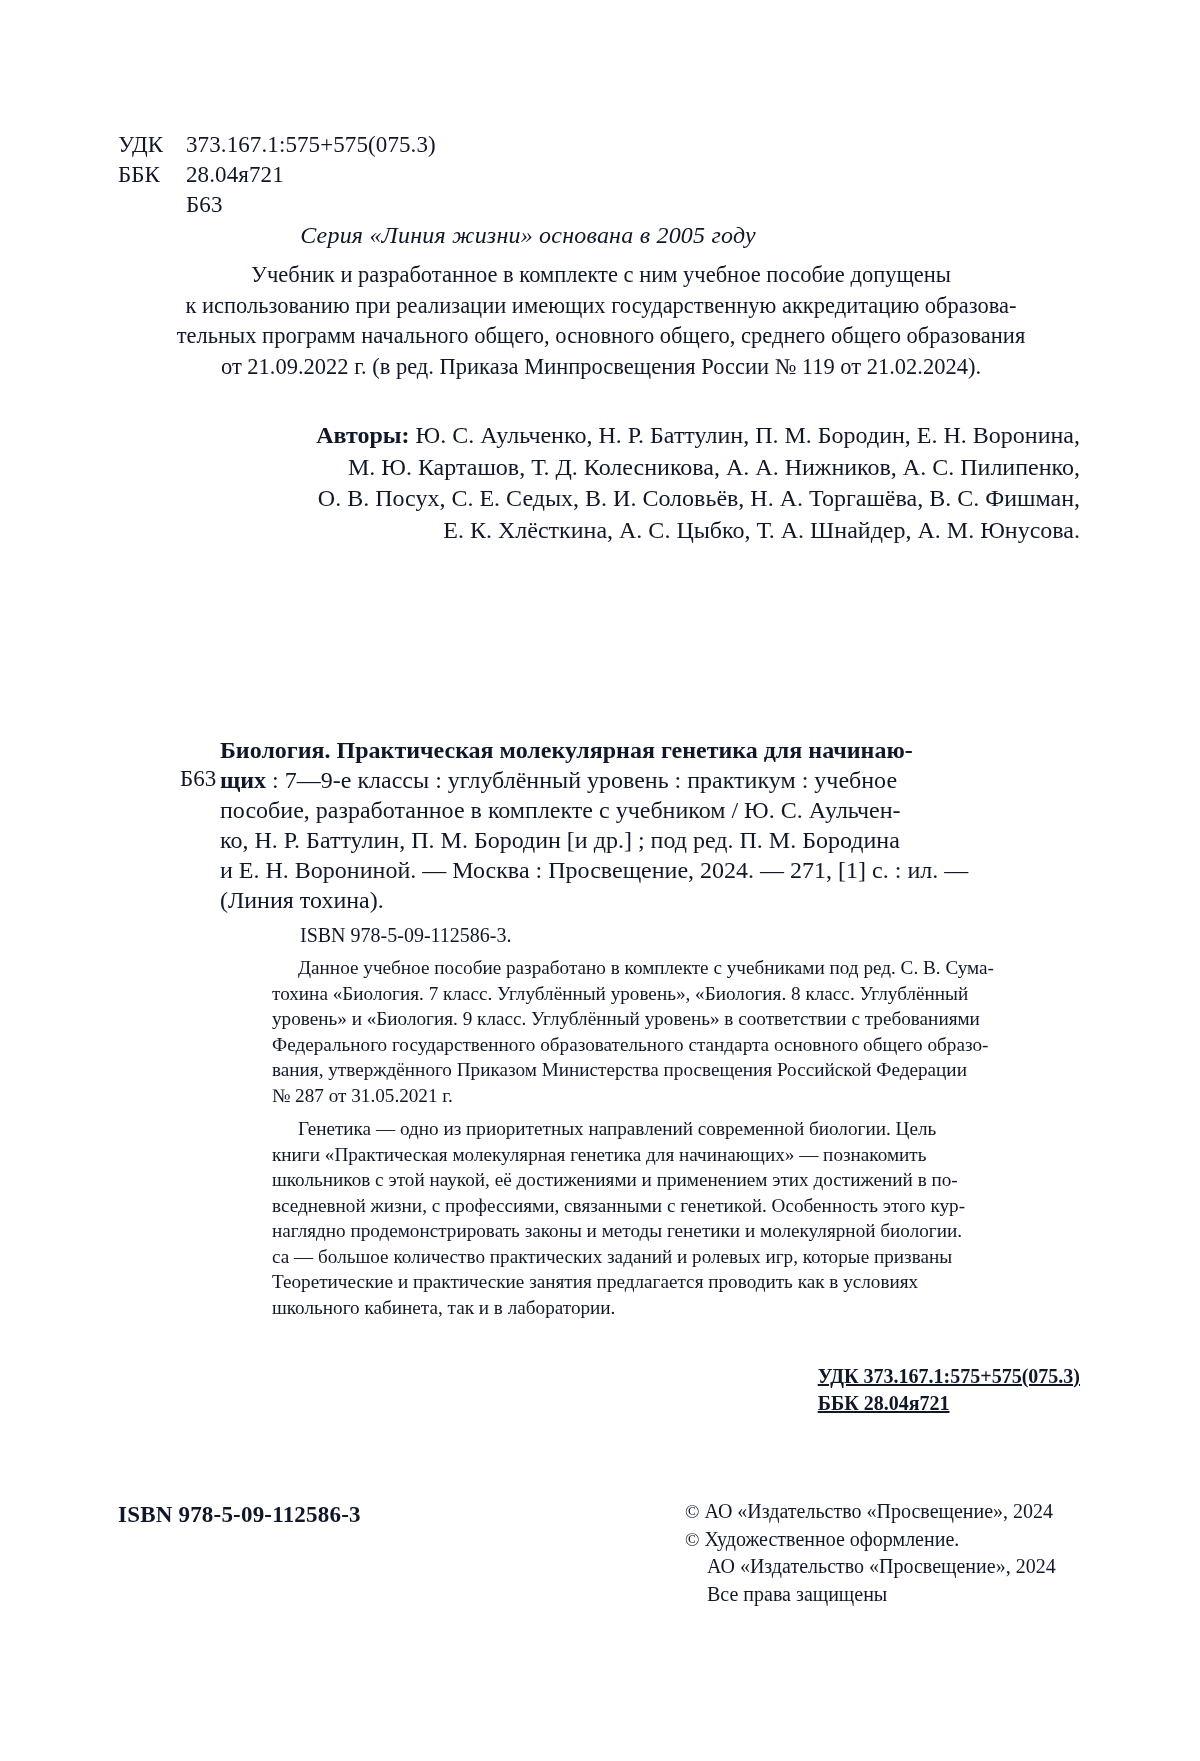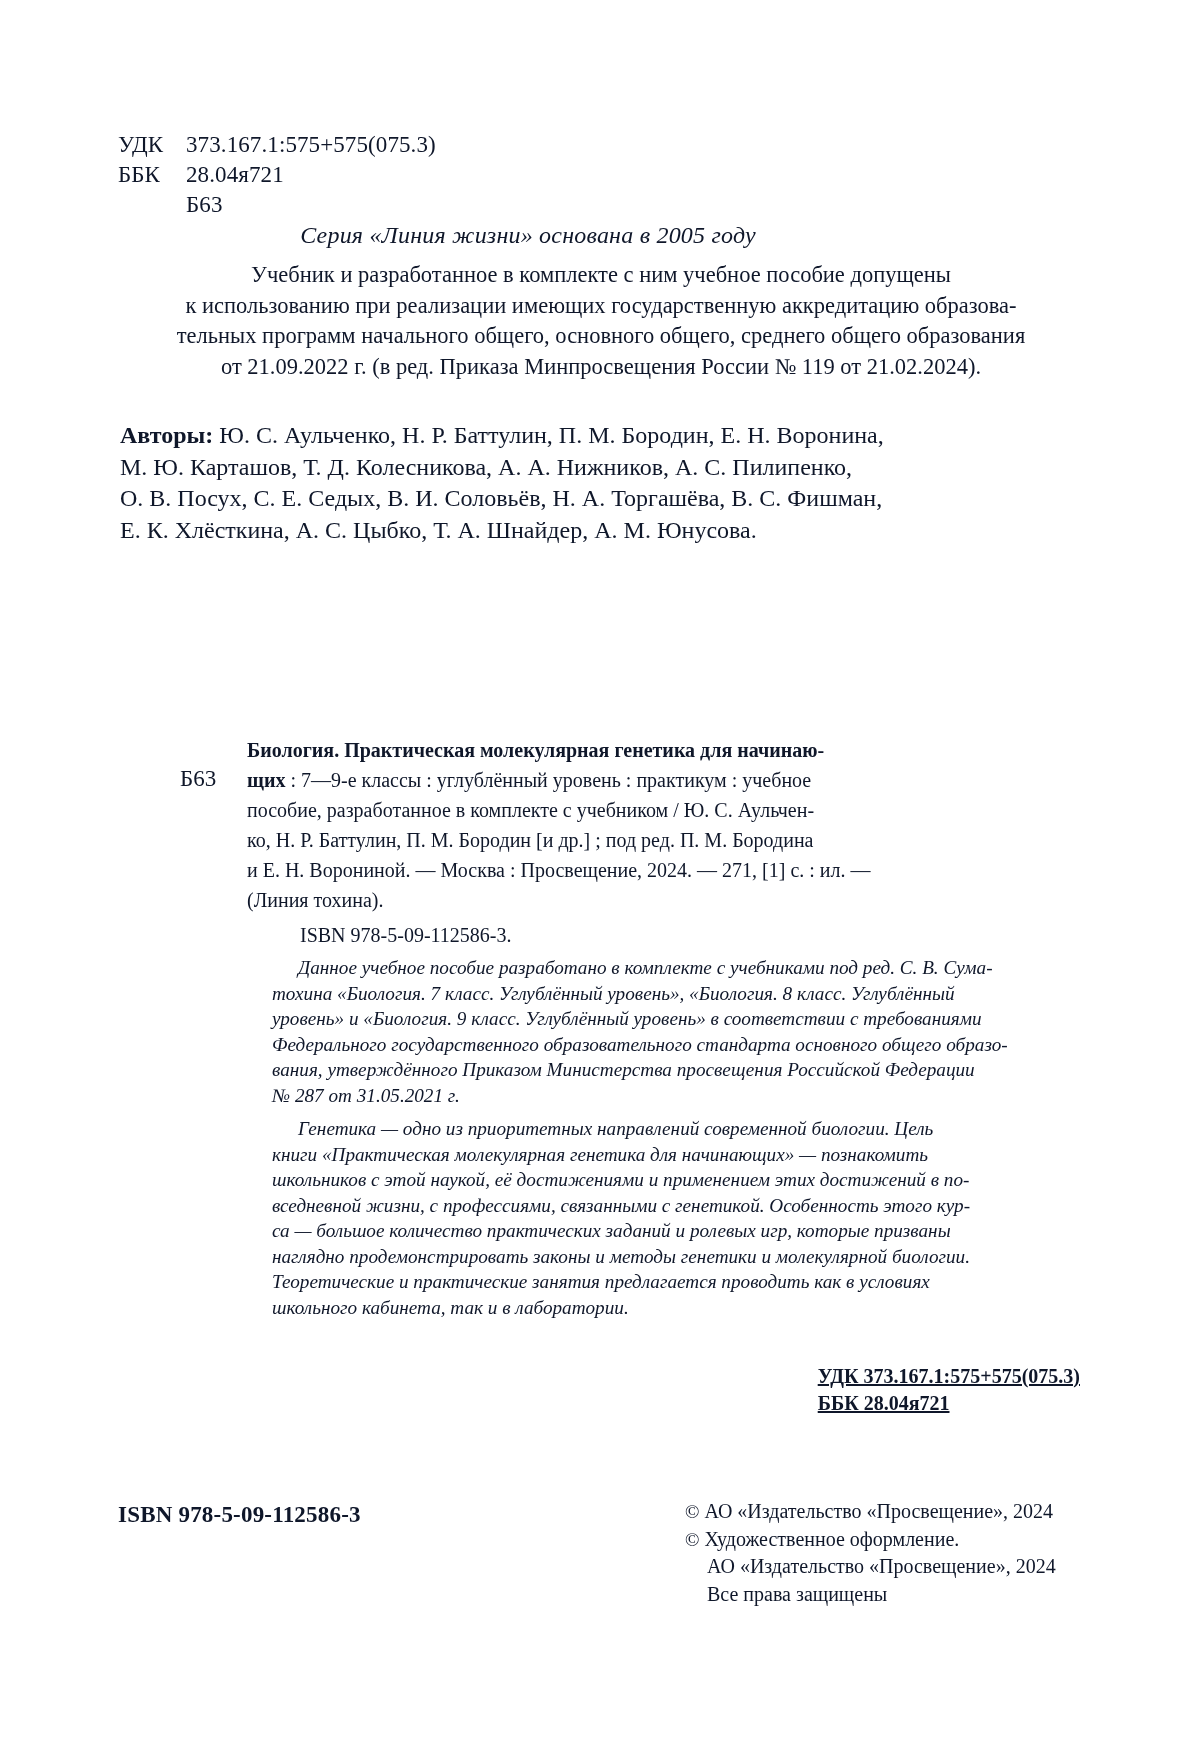"Авторы: Ю. С. Аульченко, Н." .authors .ln { text-align: none -> right }
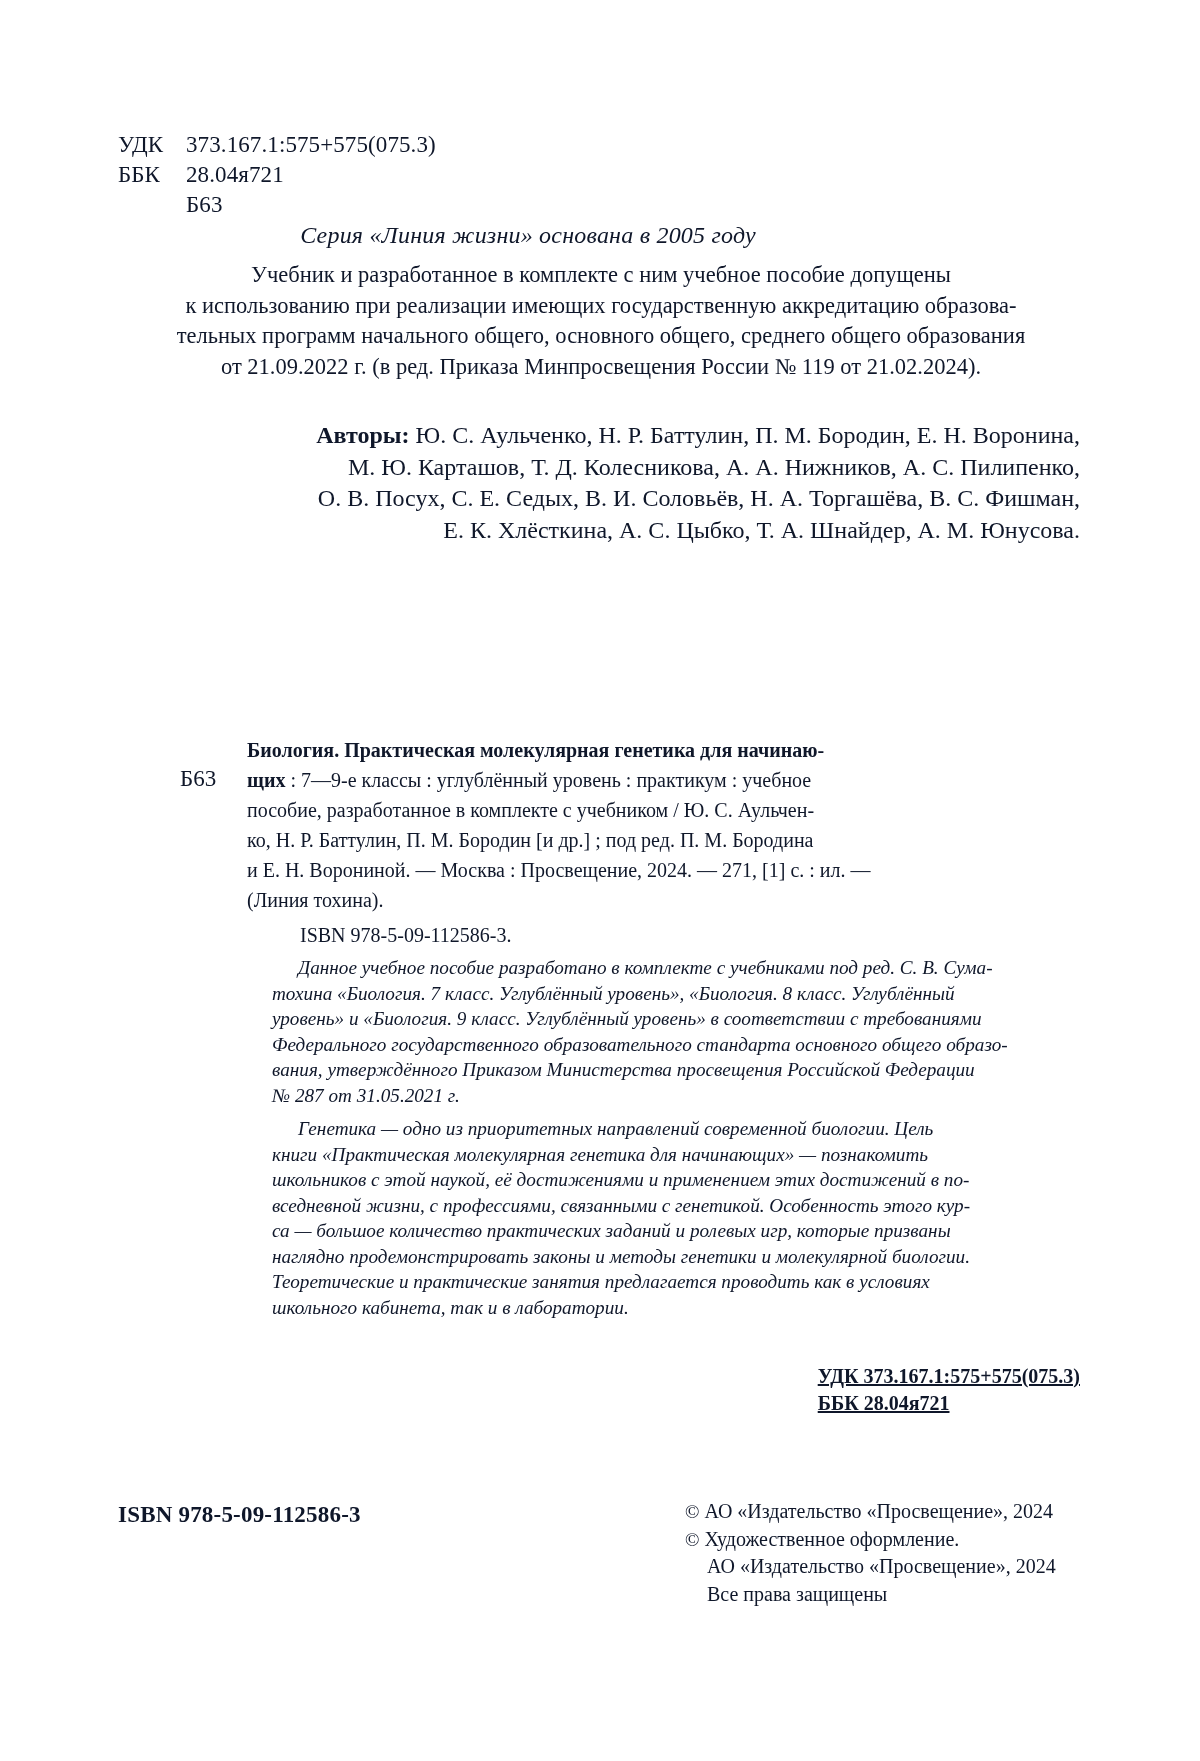"Биология. Практическая молекулярная" .card-body { font-size: 20px -> 24px; margin-left: 67px -> 40px }
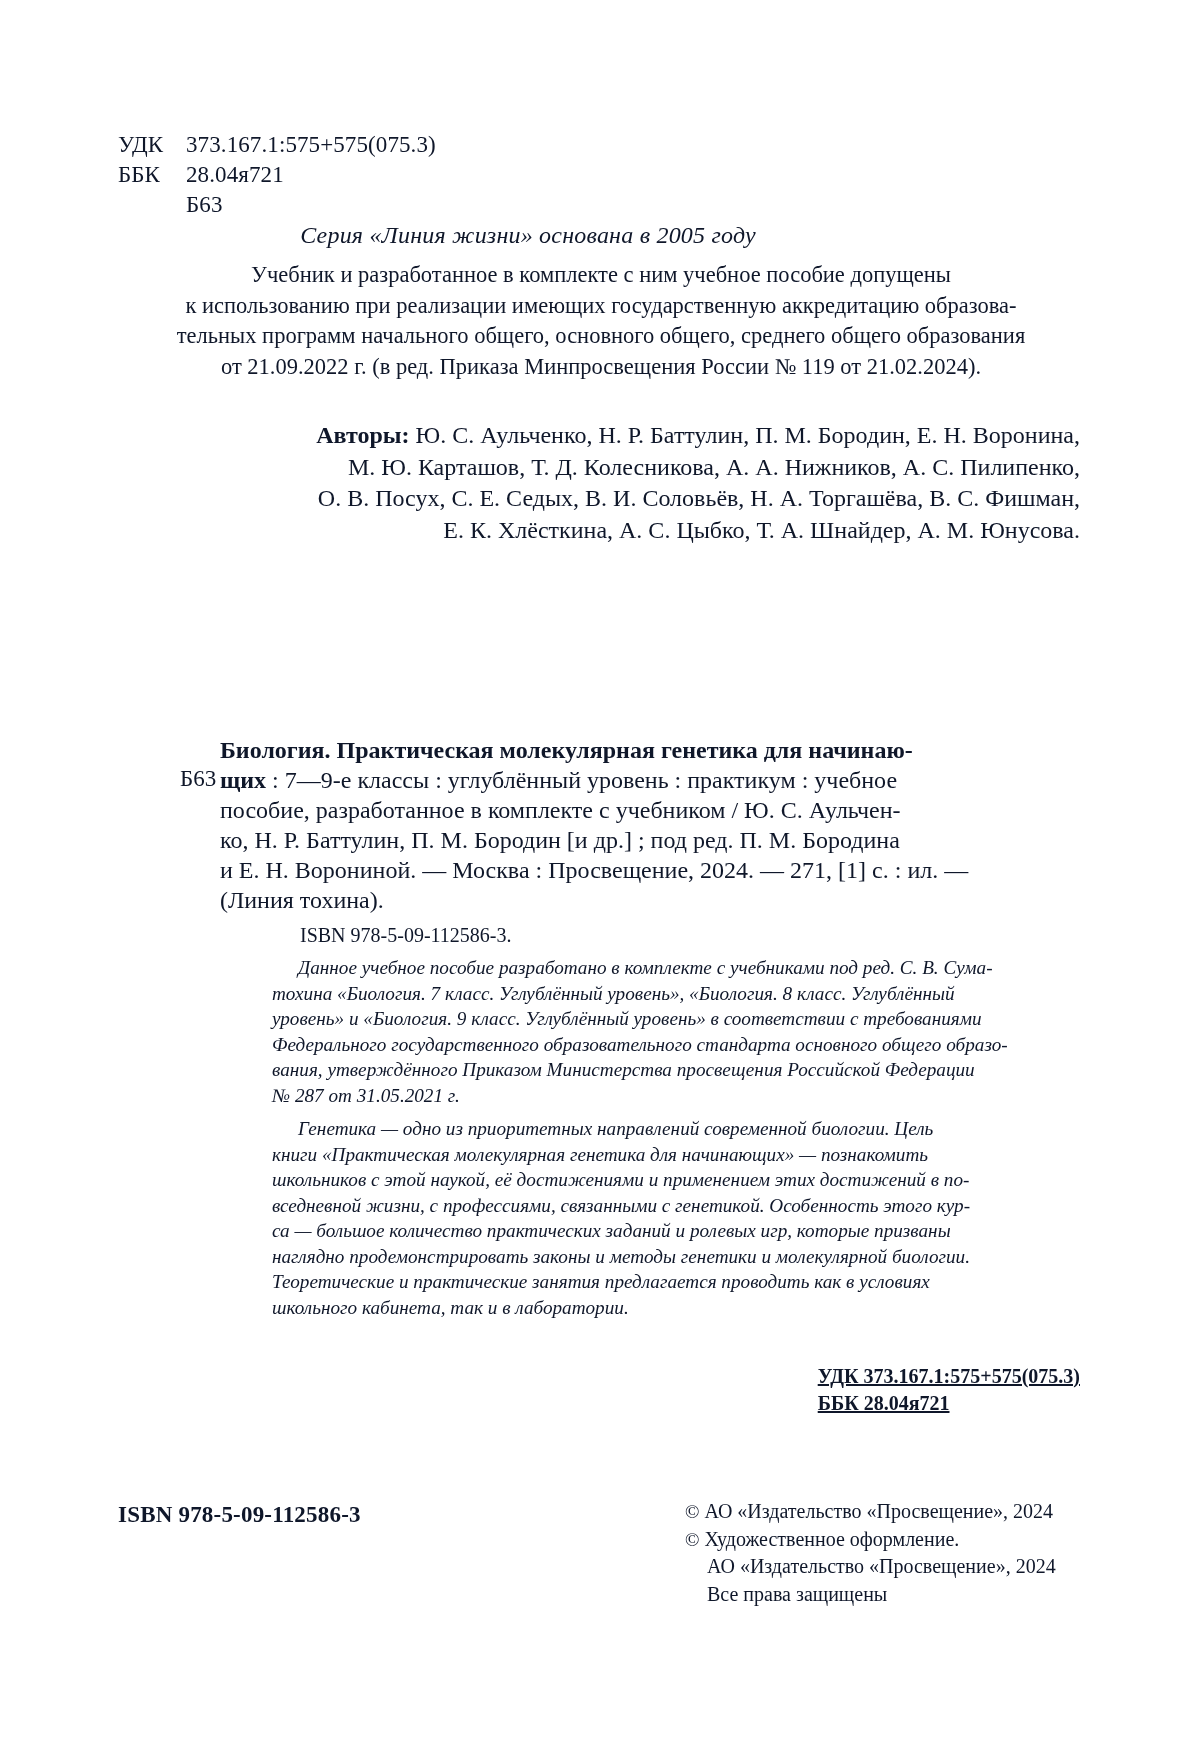"Данное учебное пособие разработано в" .annot { font-style: italic -> none }
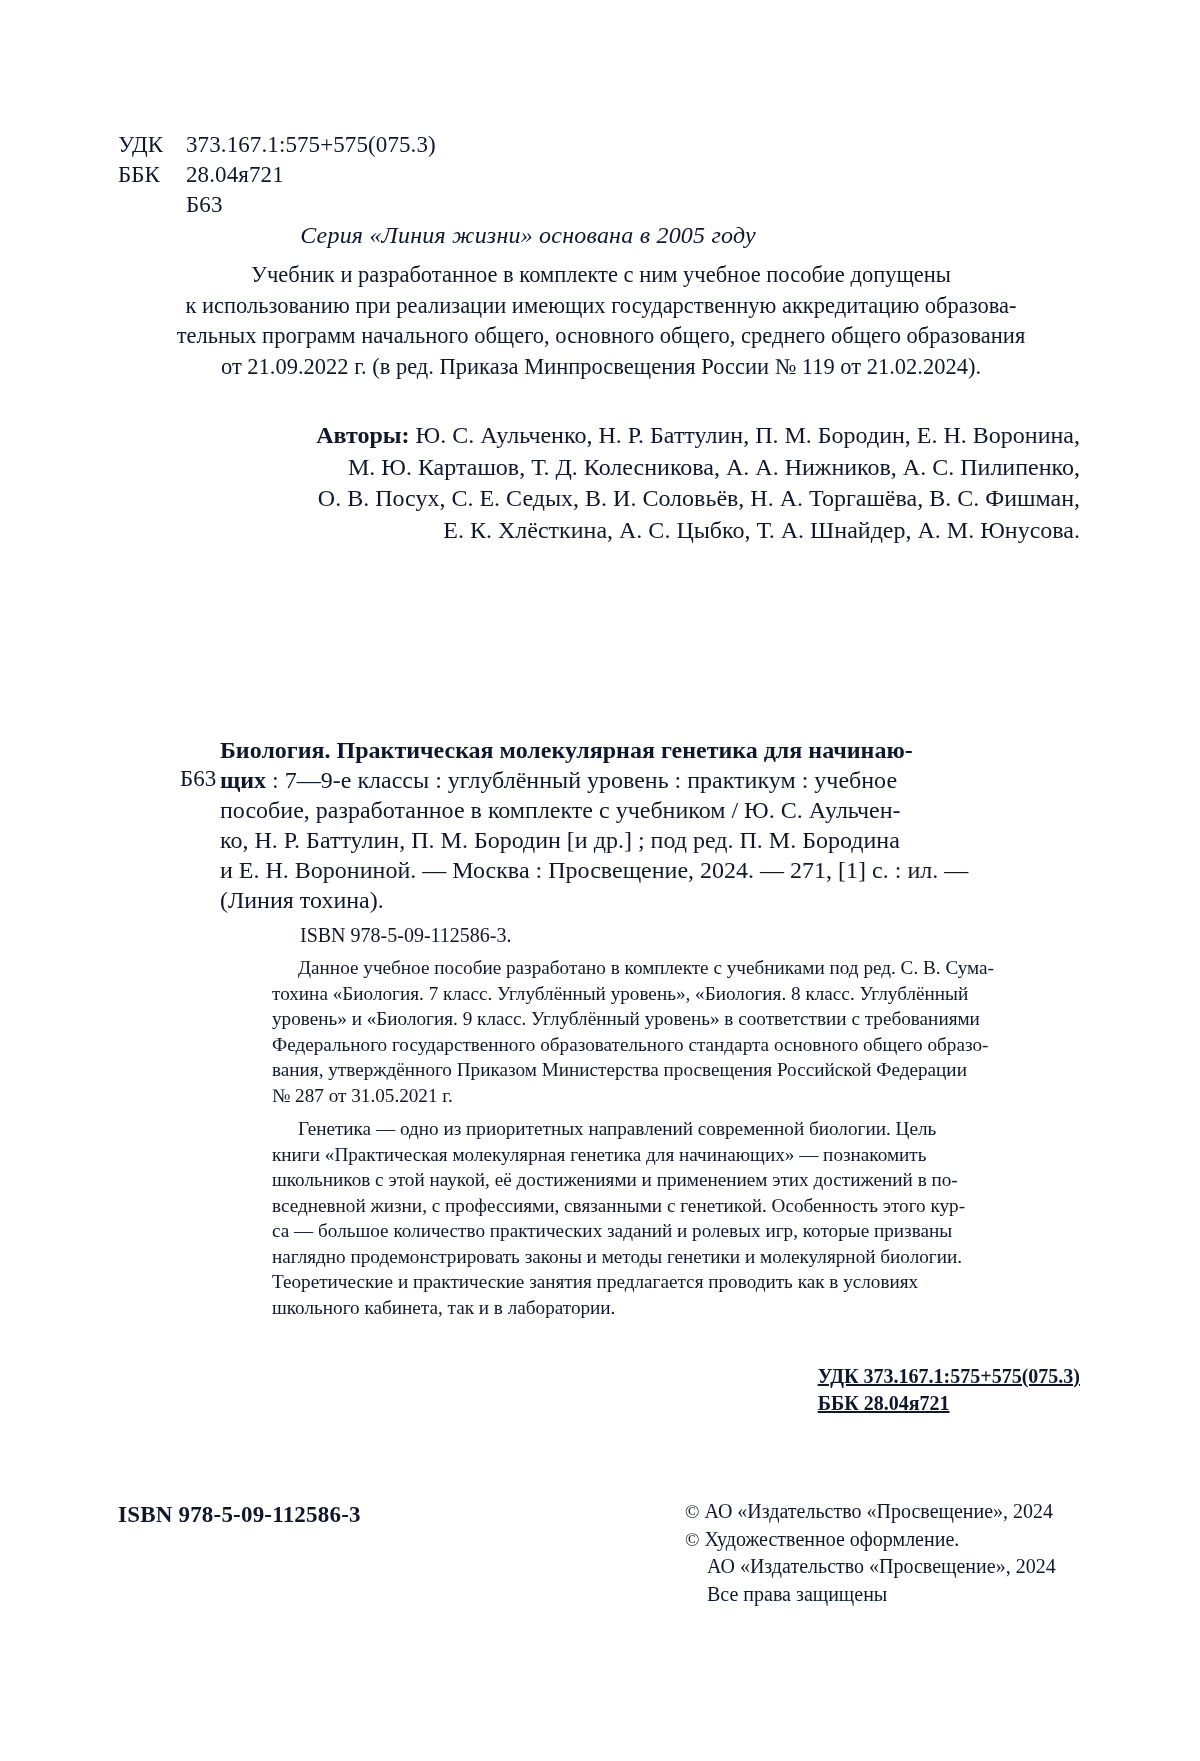"са — большое количество практических" span.ln { order: before "наглядно продемонстрировать законы и" -> after "наглядно продемонстрировать законы и" }
